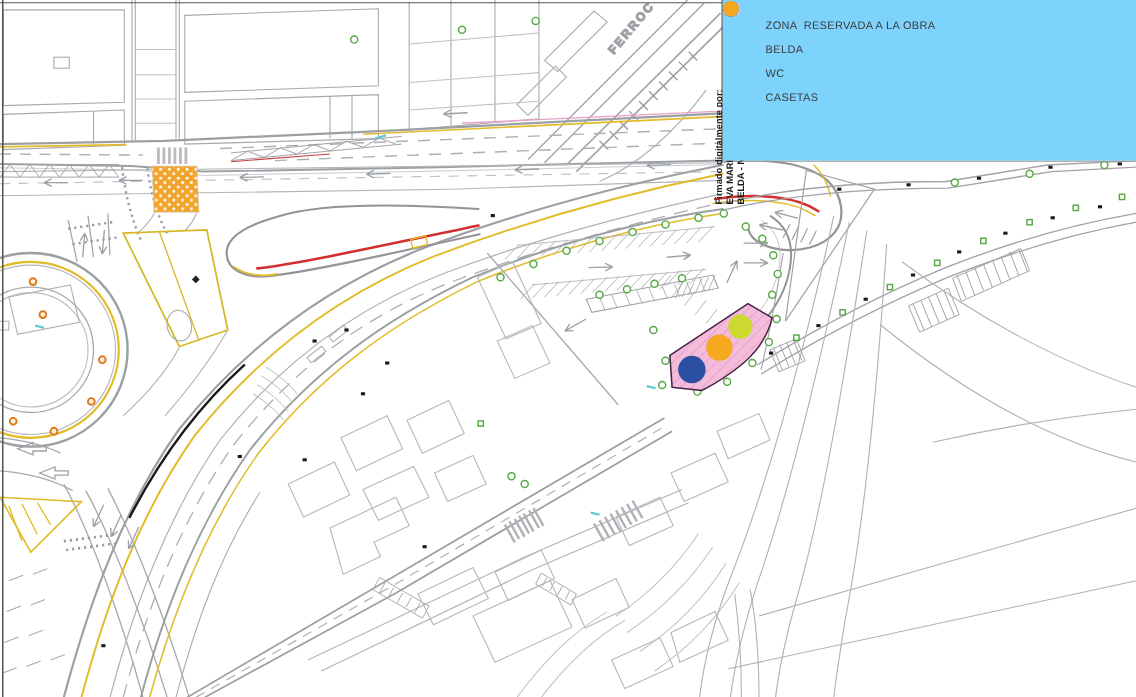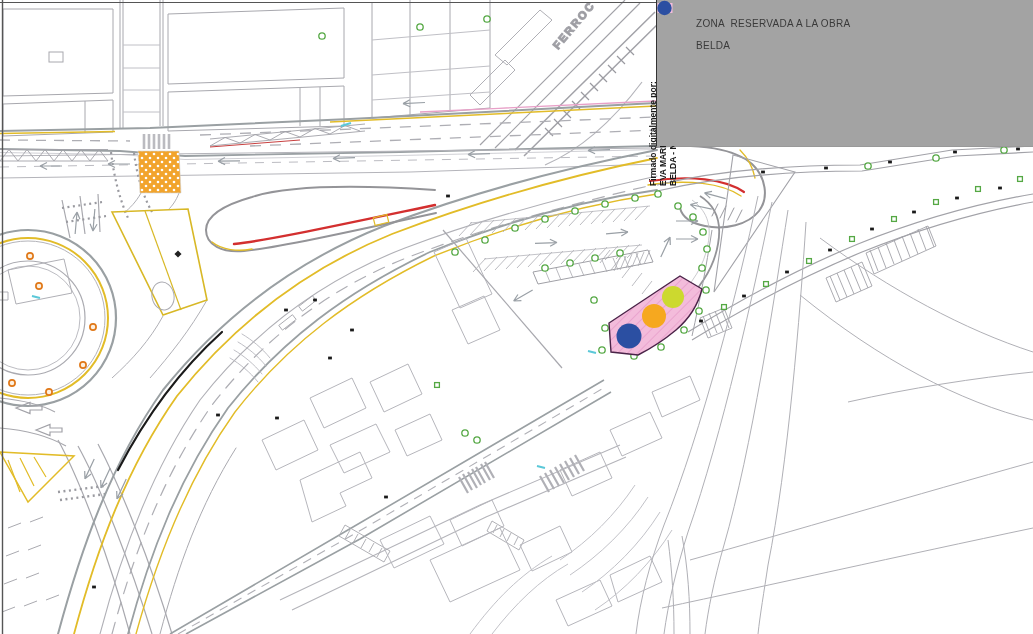"ZONA RESERVADA A LA OBRA" .legend { background: #a3a3a3 -> #7dd3fc }
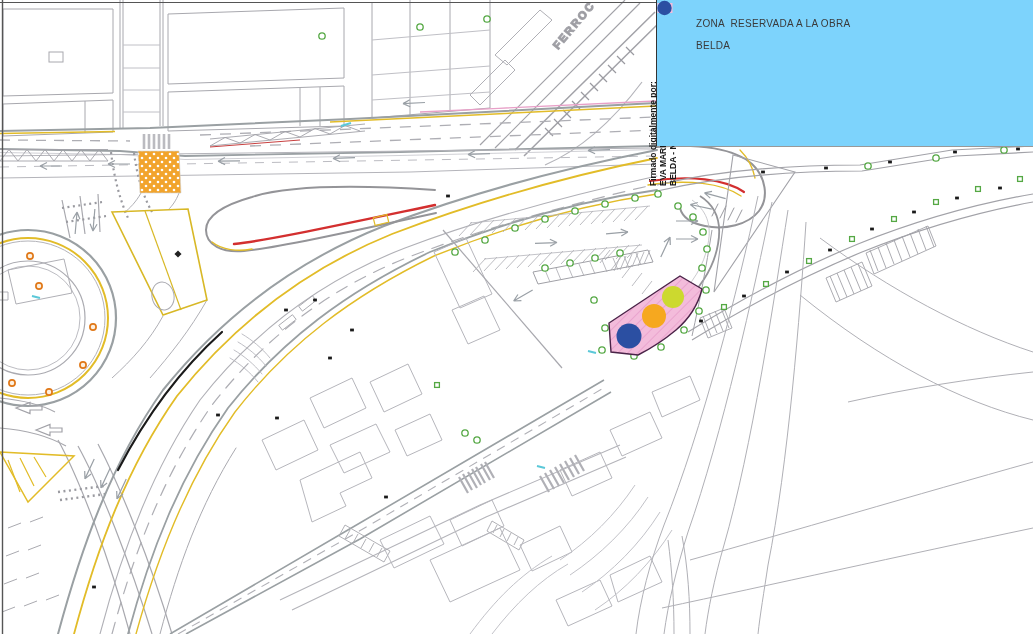"WC" div.legend-row { html: none -> <div> <svg> <circle></circle> </svg> <span>WC</span> </div> }
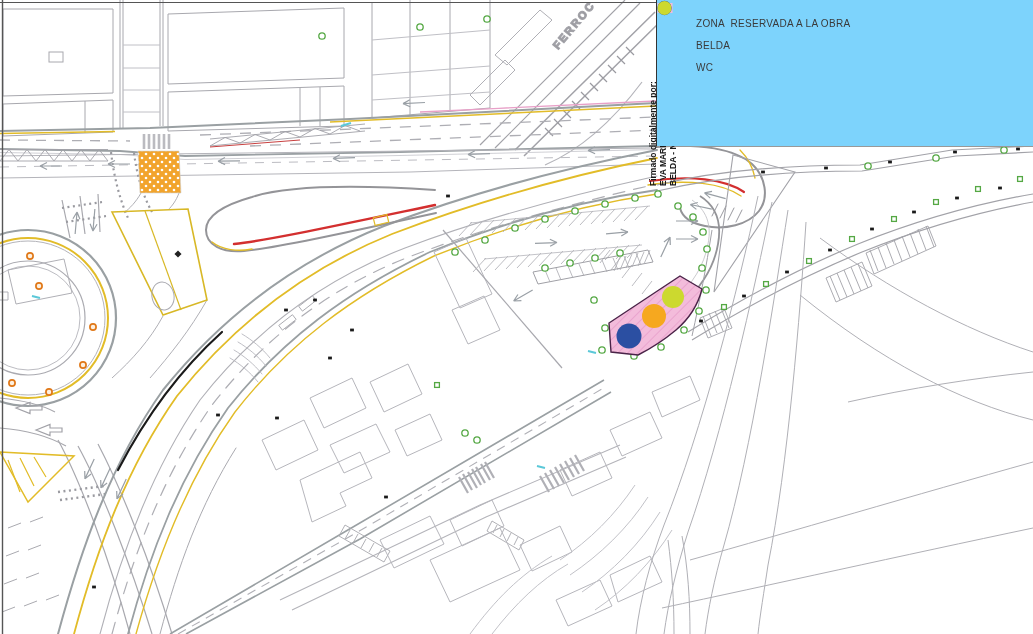"CASETAS" div.legend-row { html: none -> <div> <svg> <circle></circle> </svg> <span>CASETAS</span> </div> }
